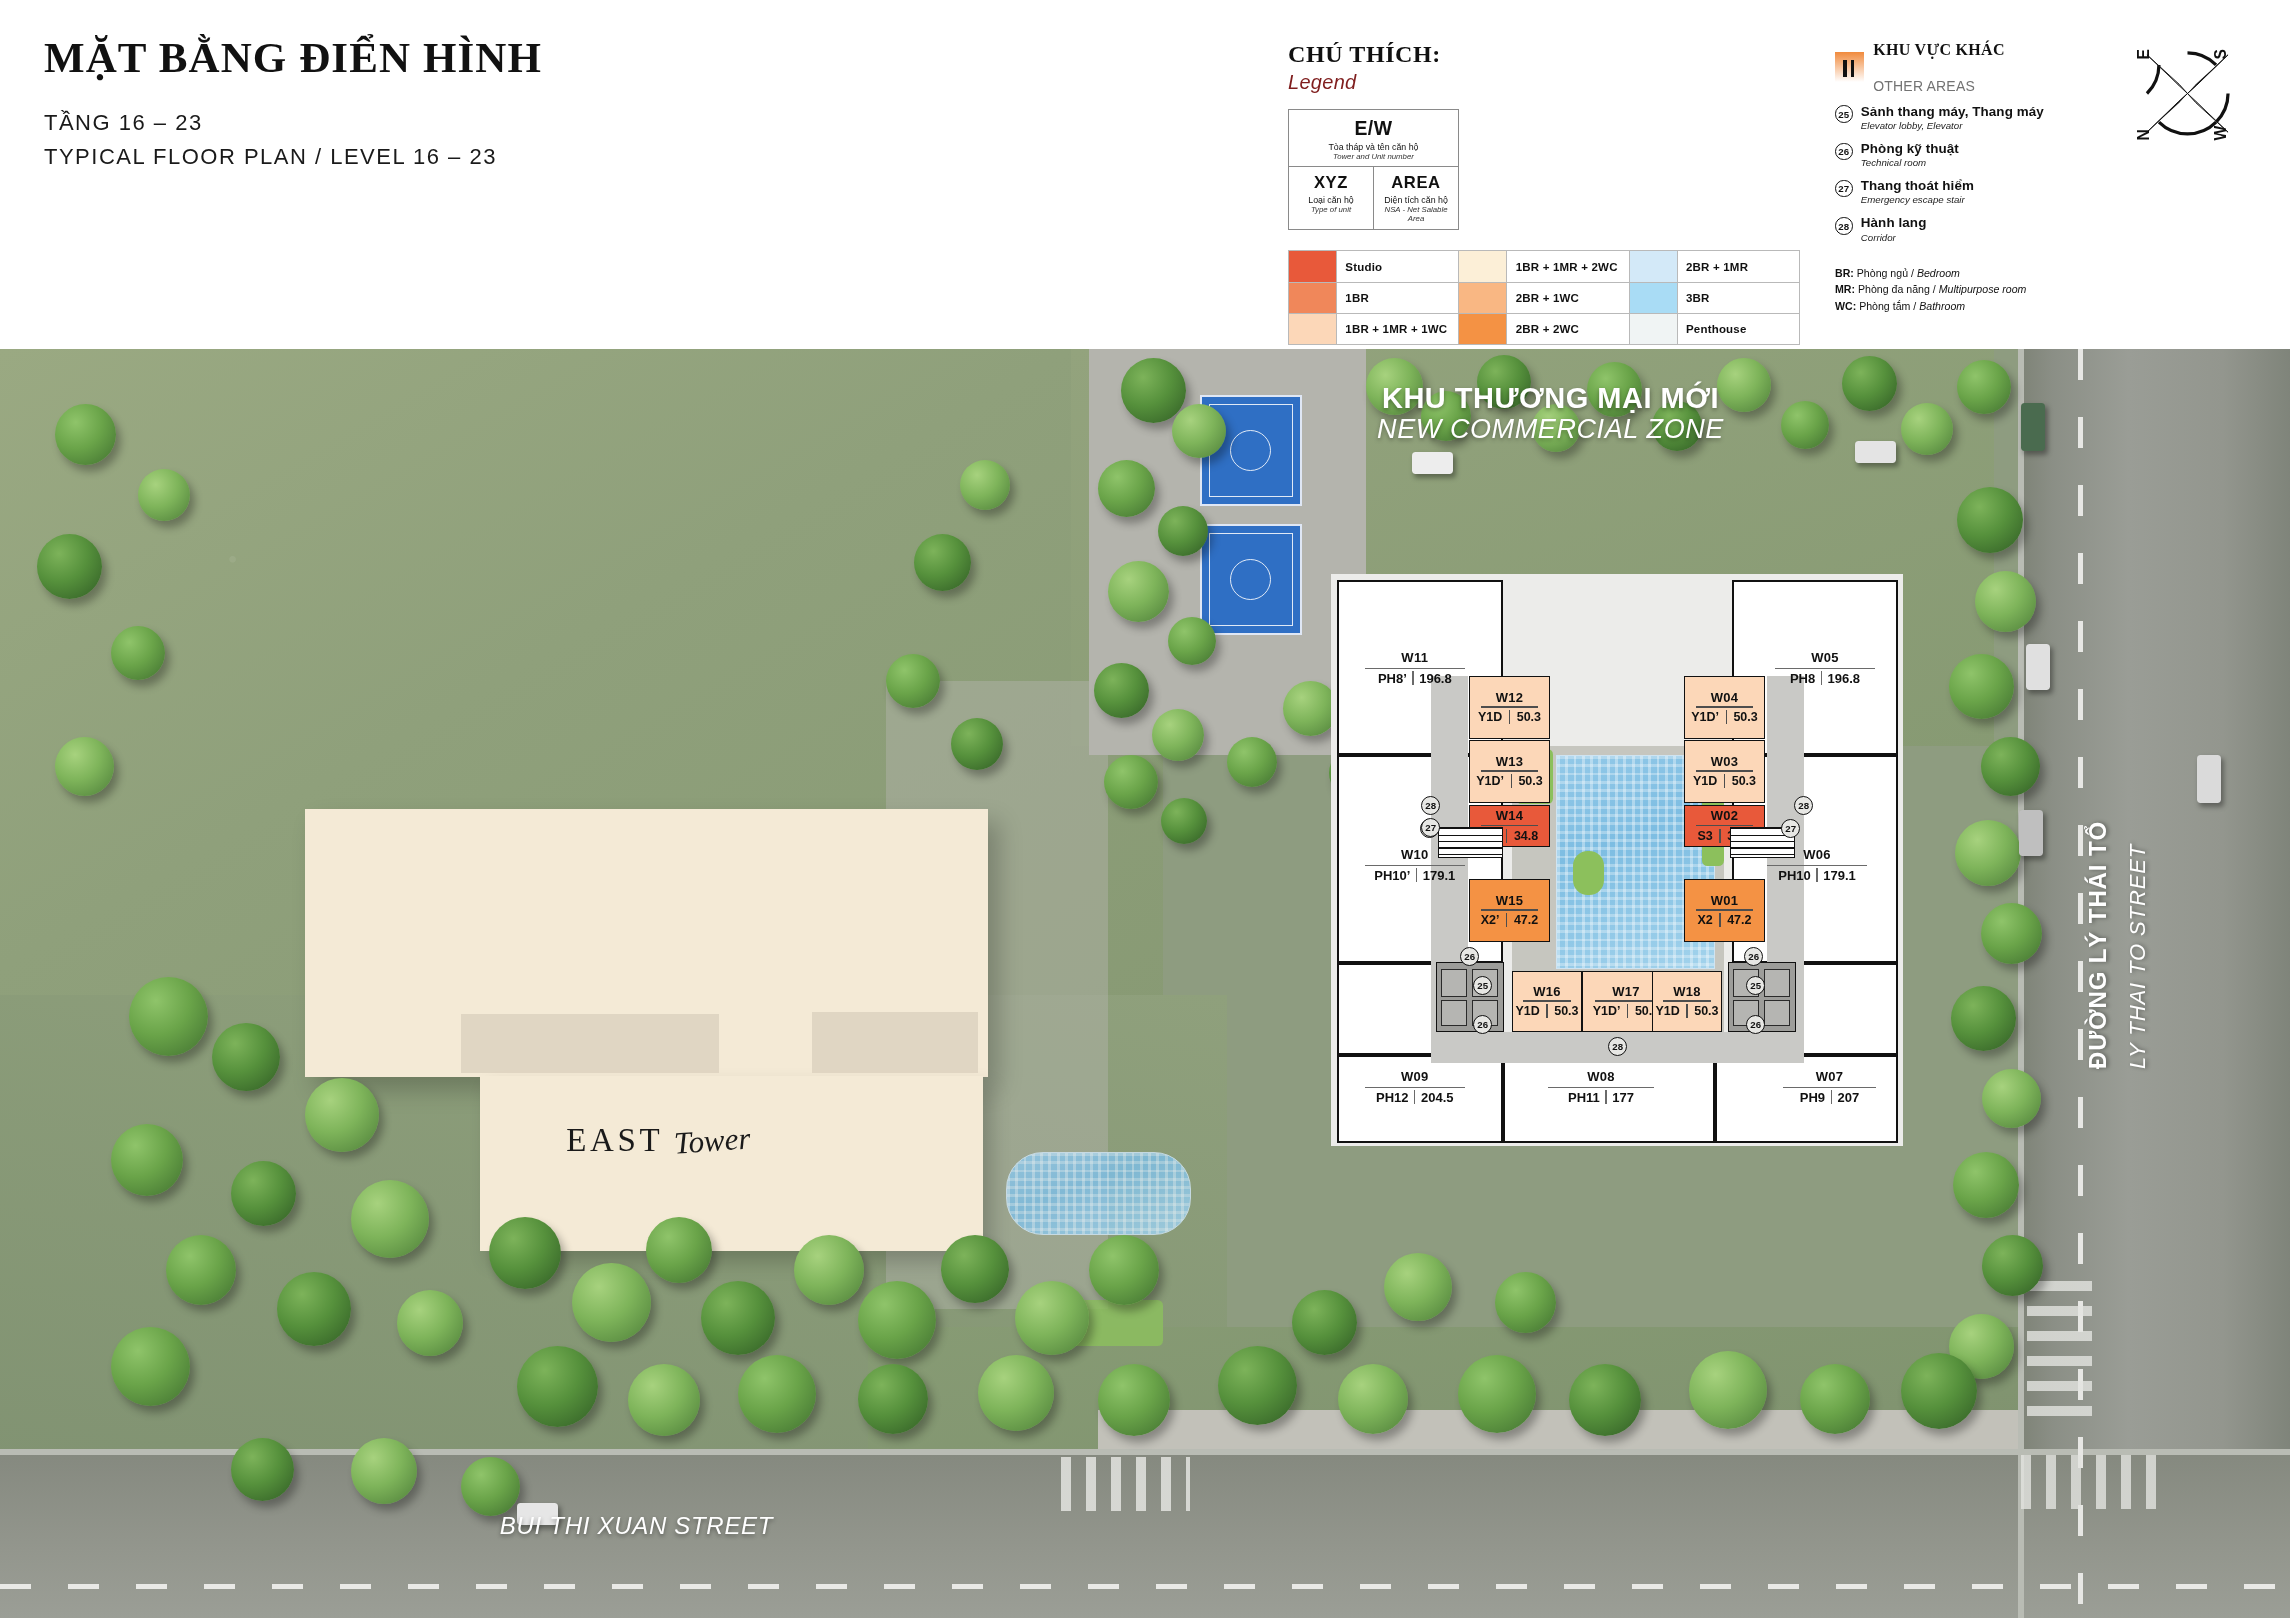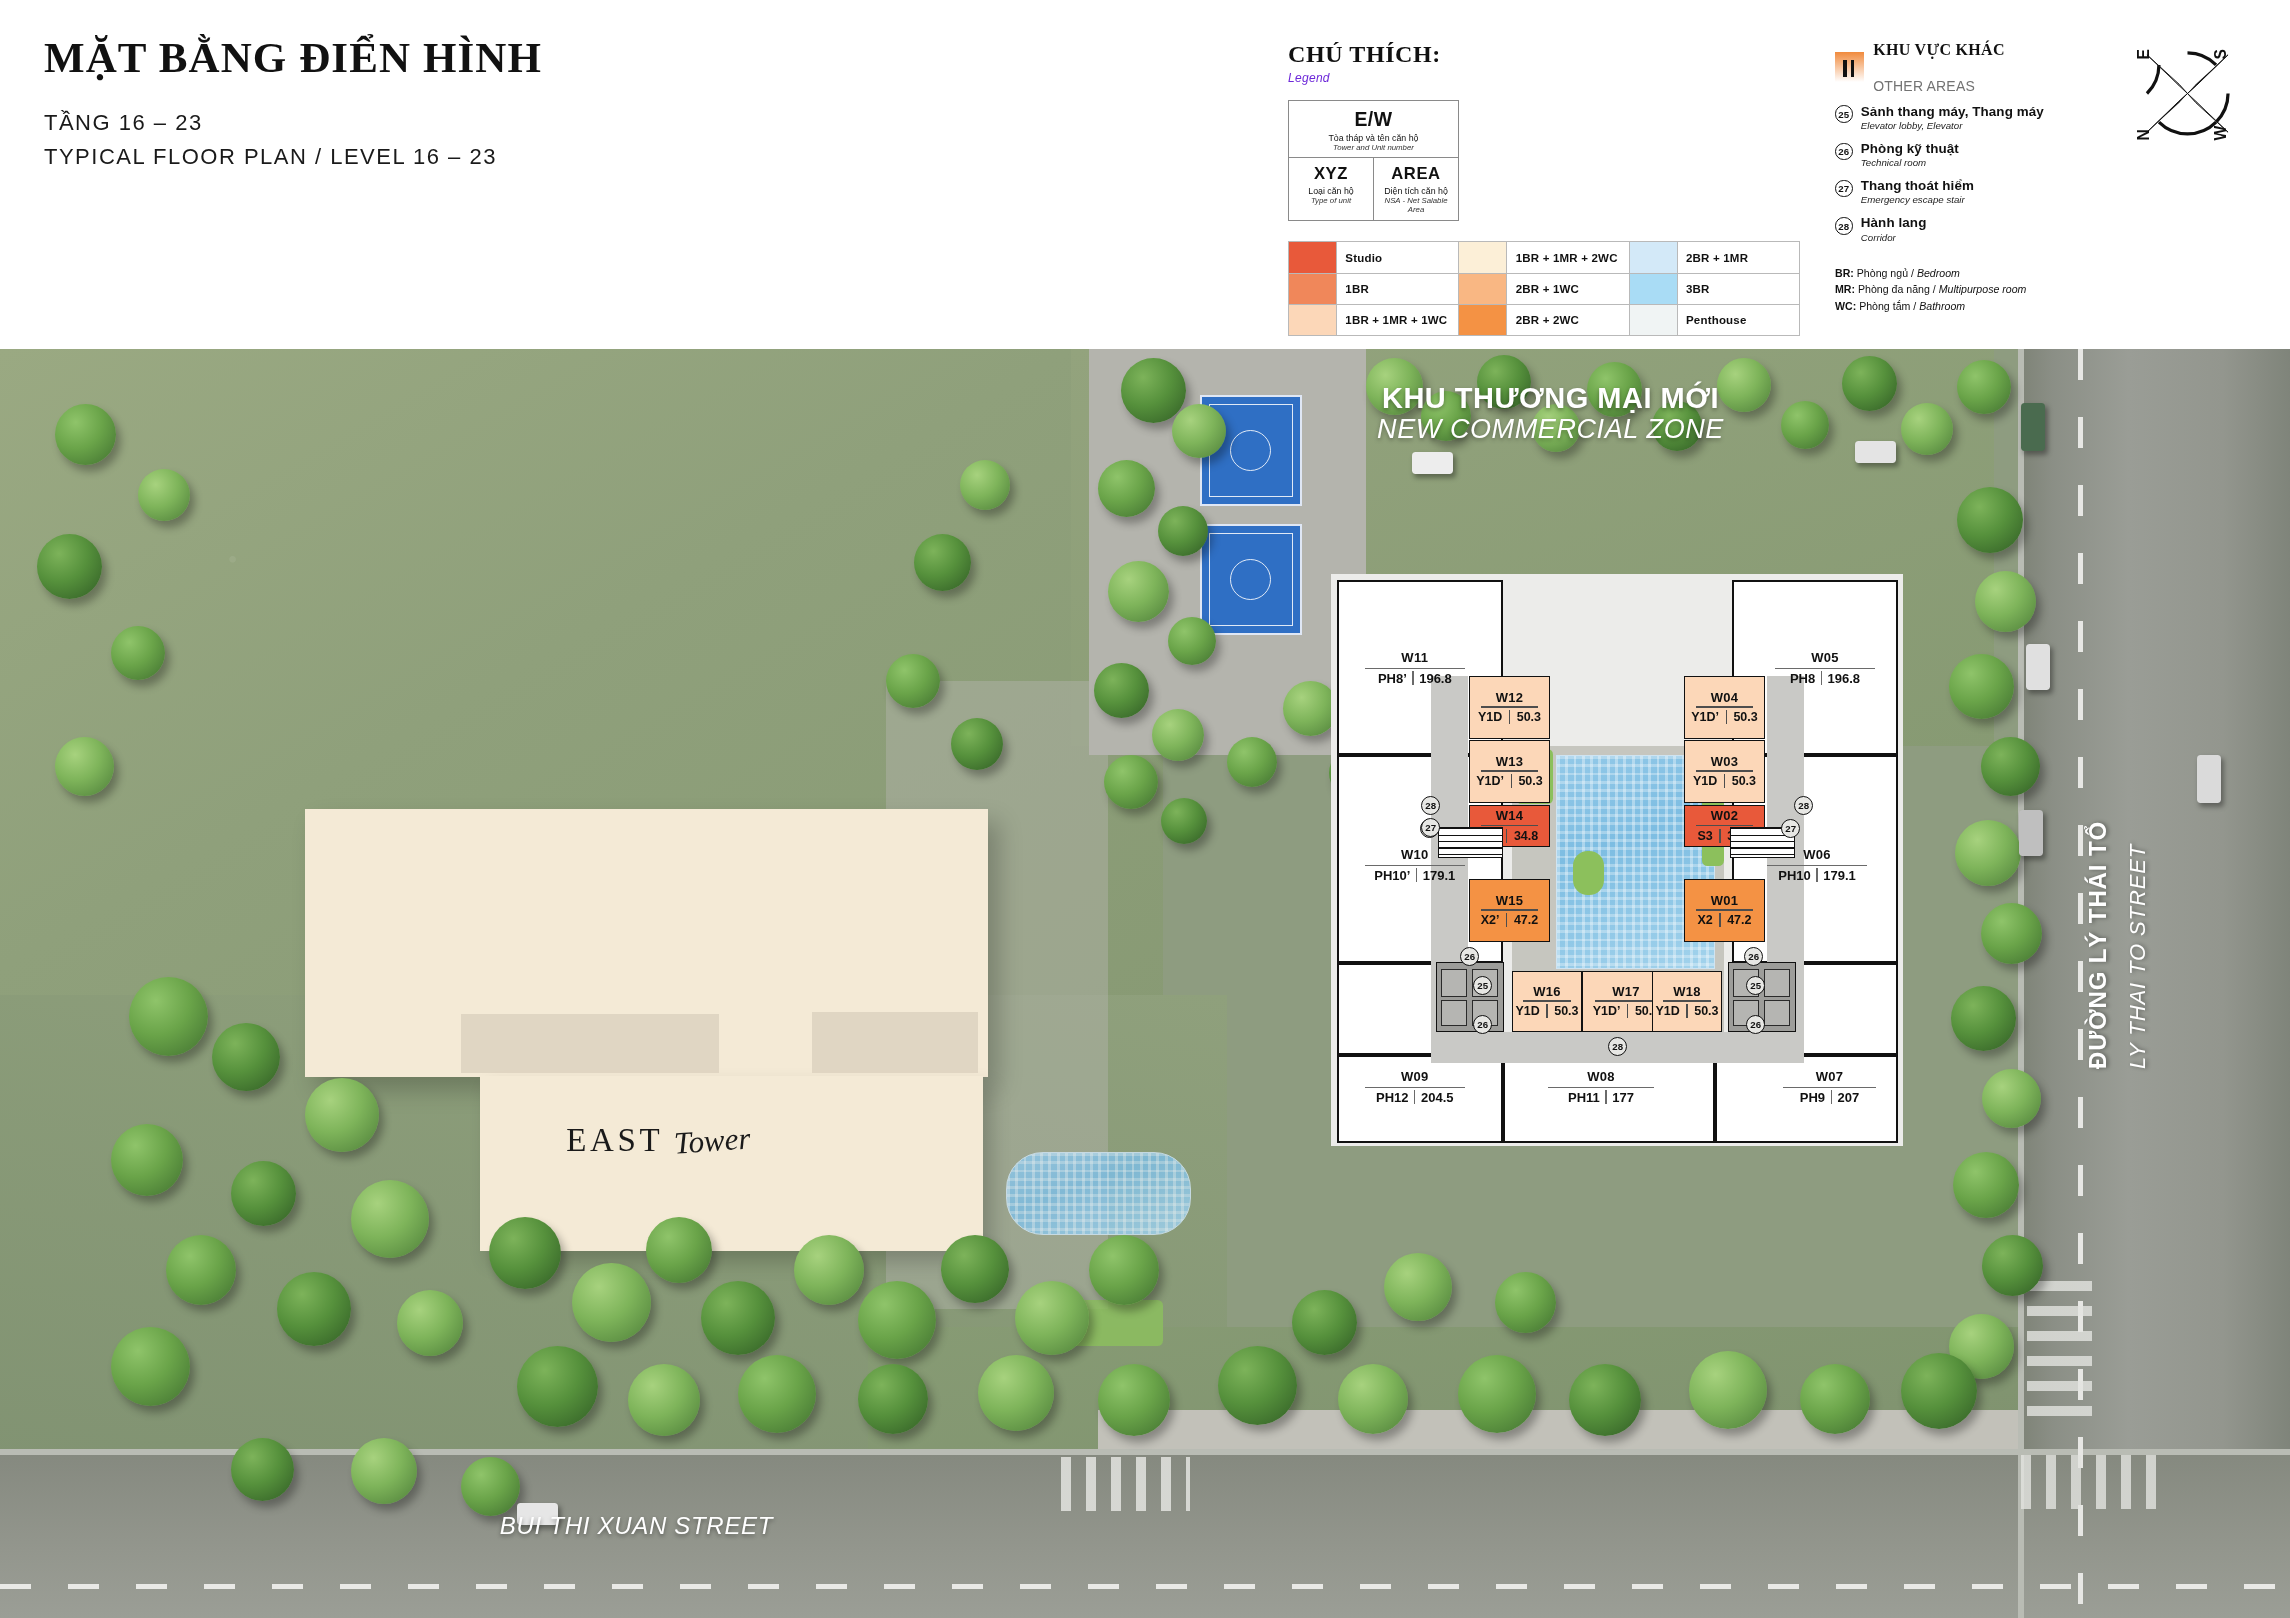"Legend" .legend-h2 { color: #6d28d9 -> #7f1d1d; font-size: 12px -> 20px }
